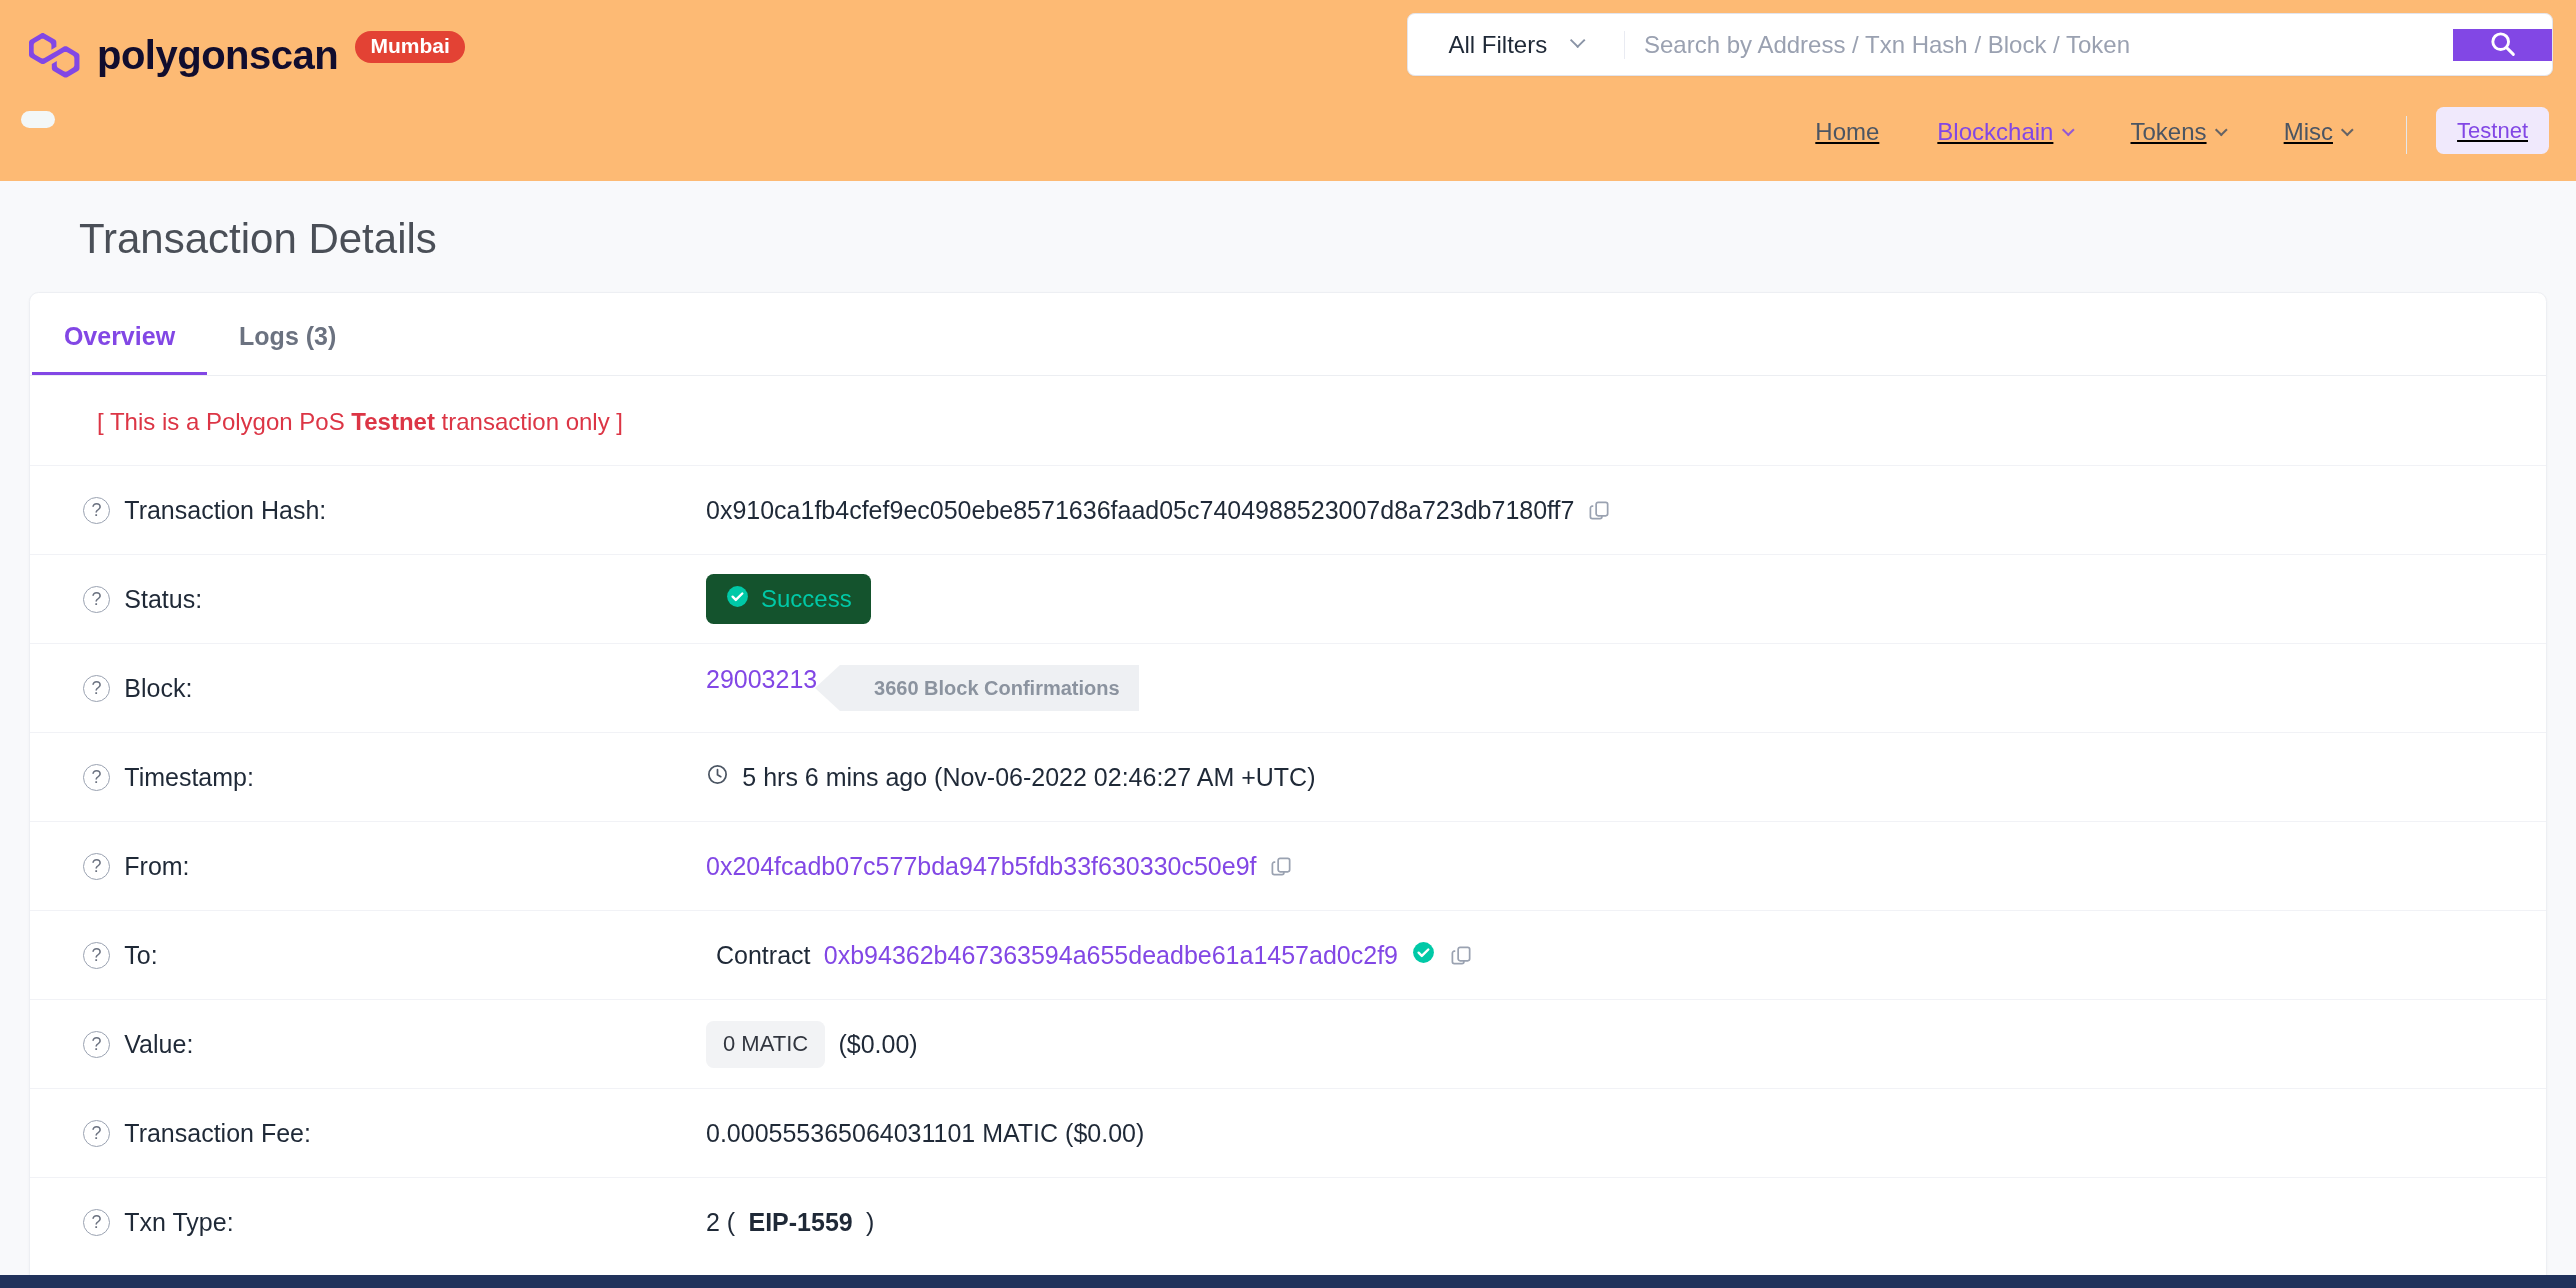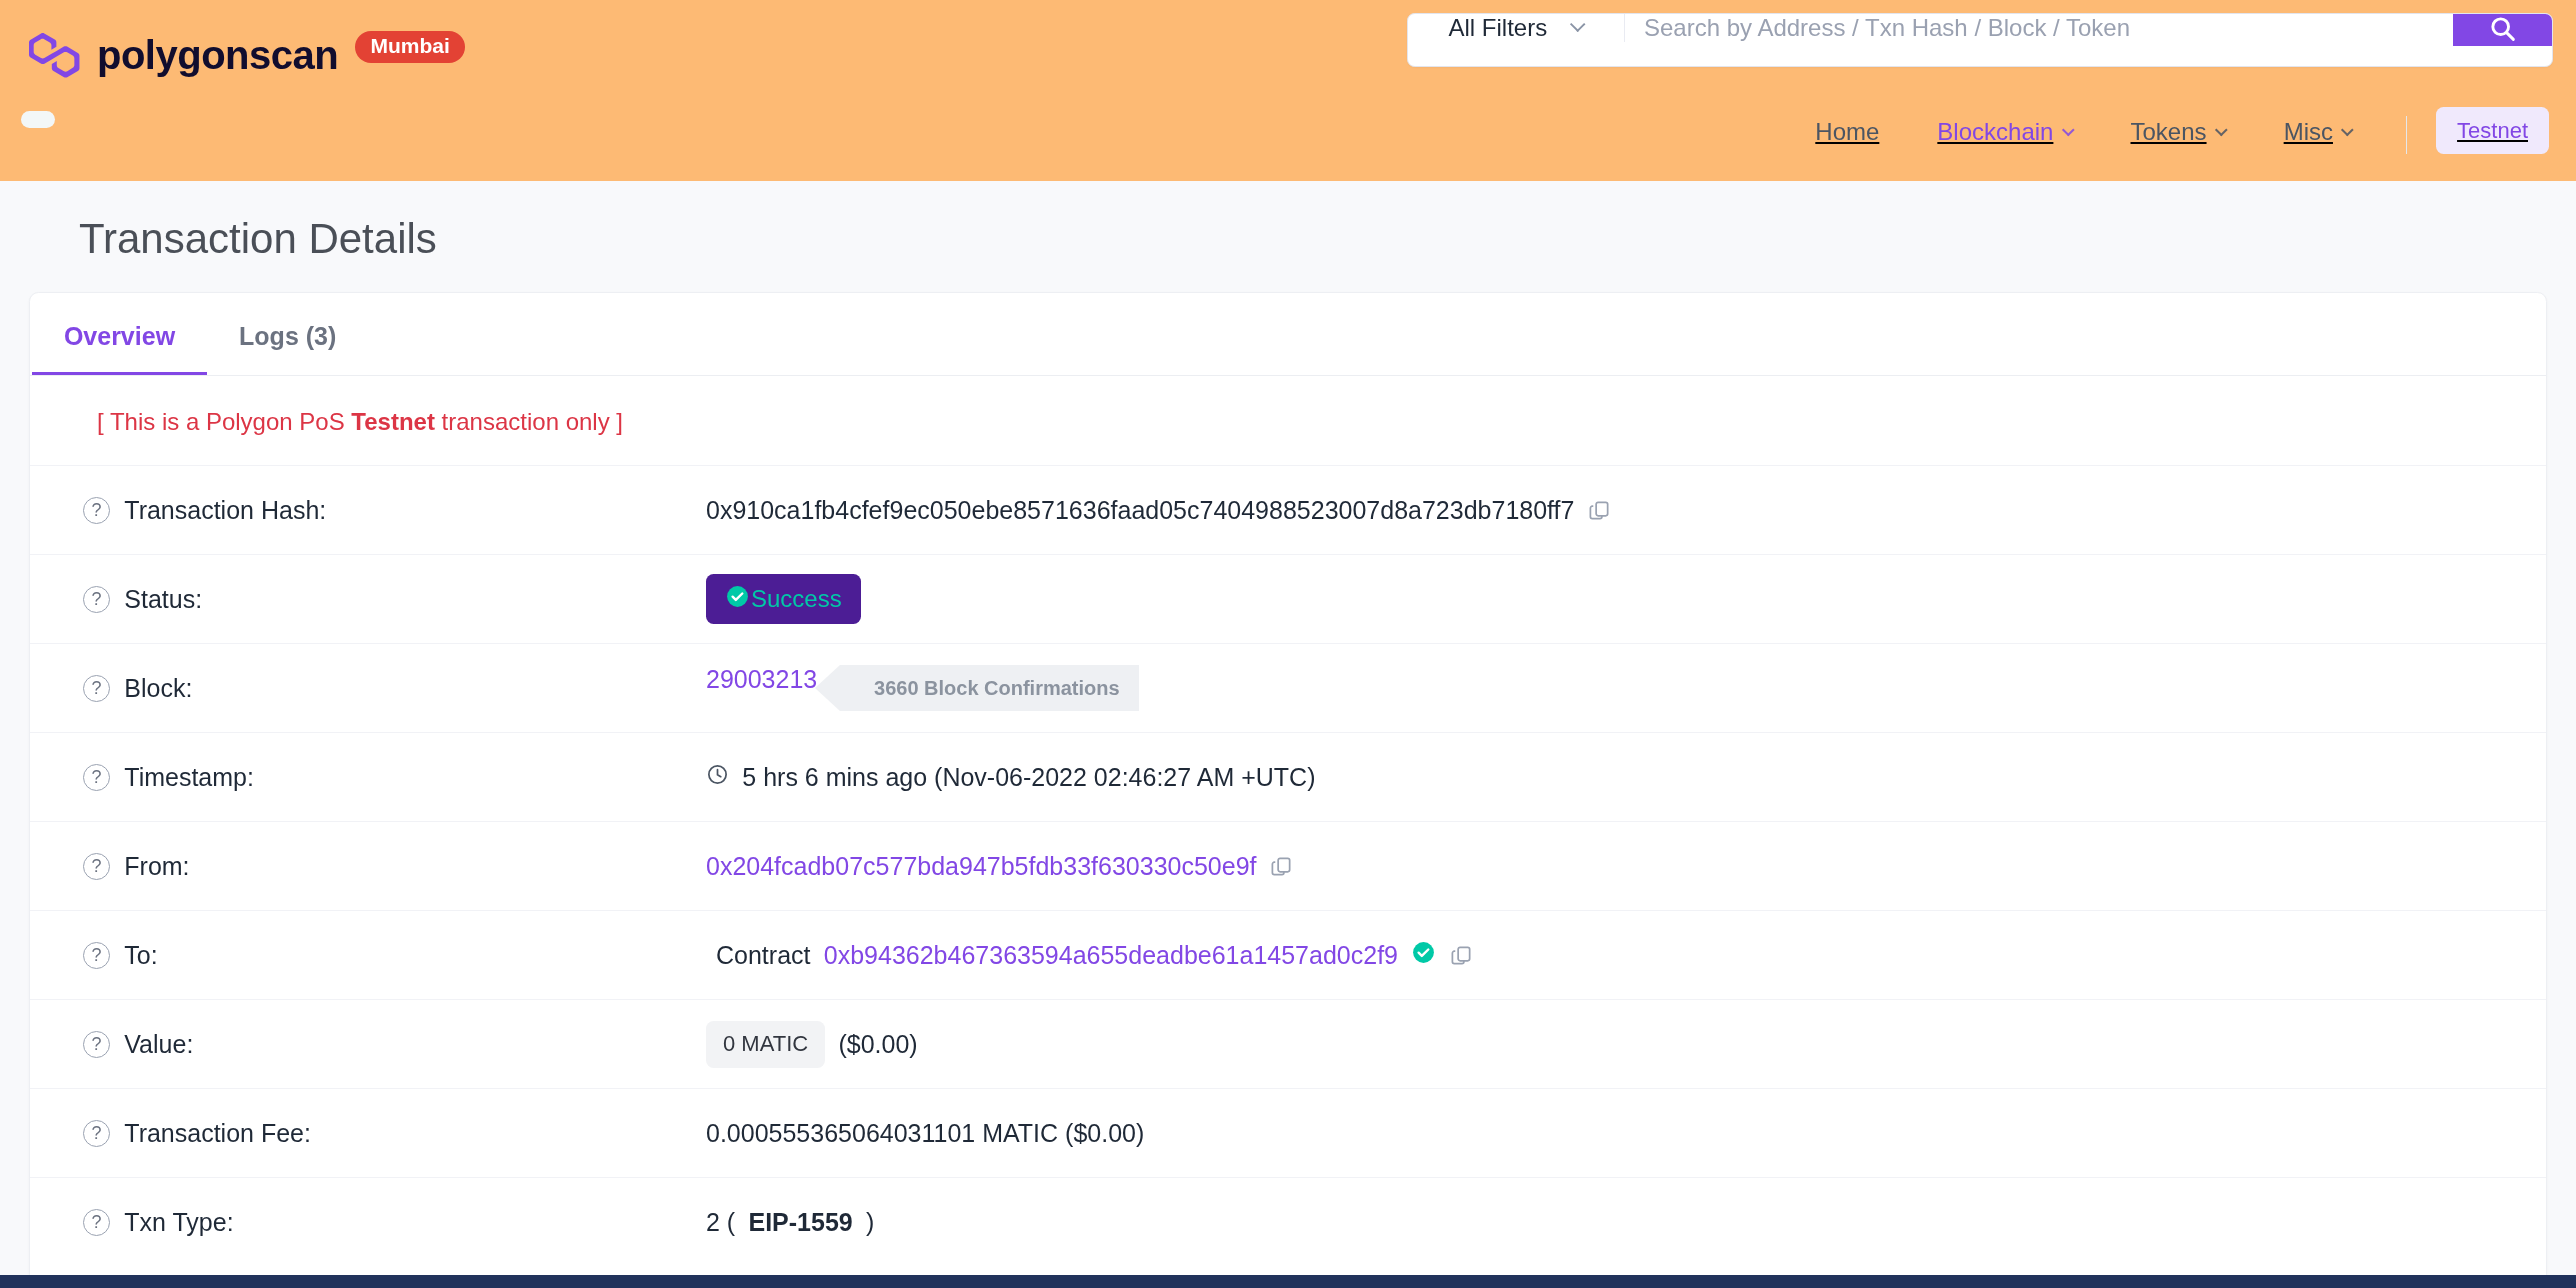"All Filters" .searchbar { align-items: flex-start -> center; height: 54px -> 63px }
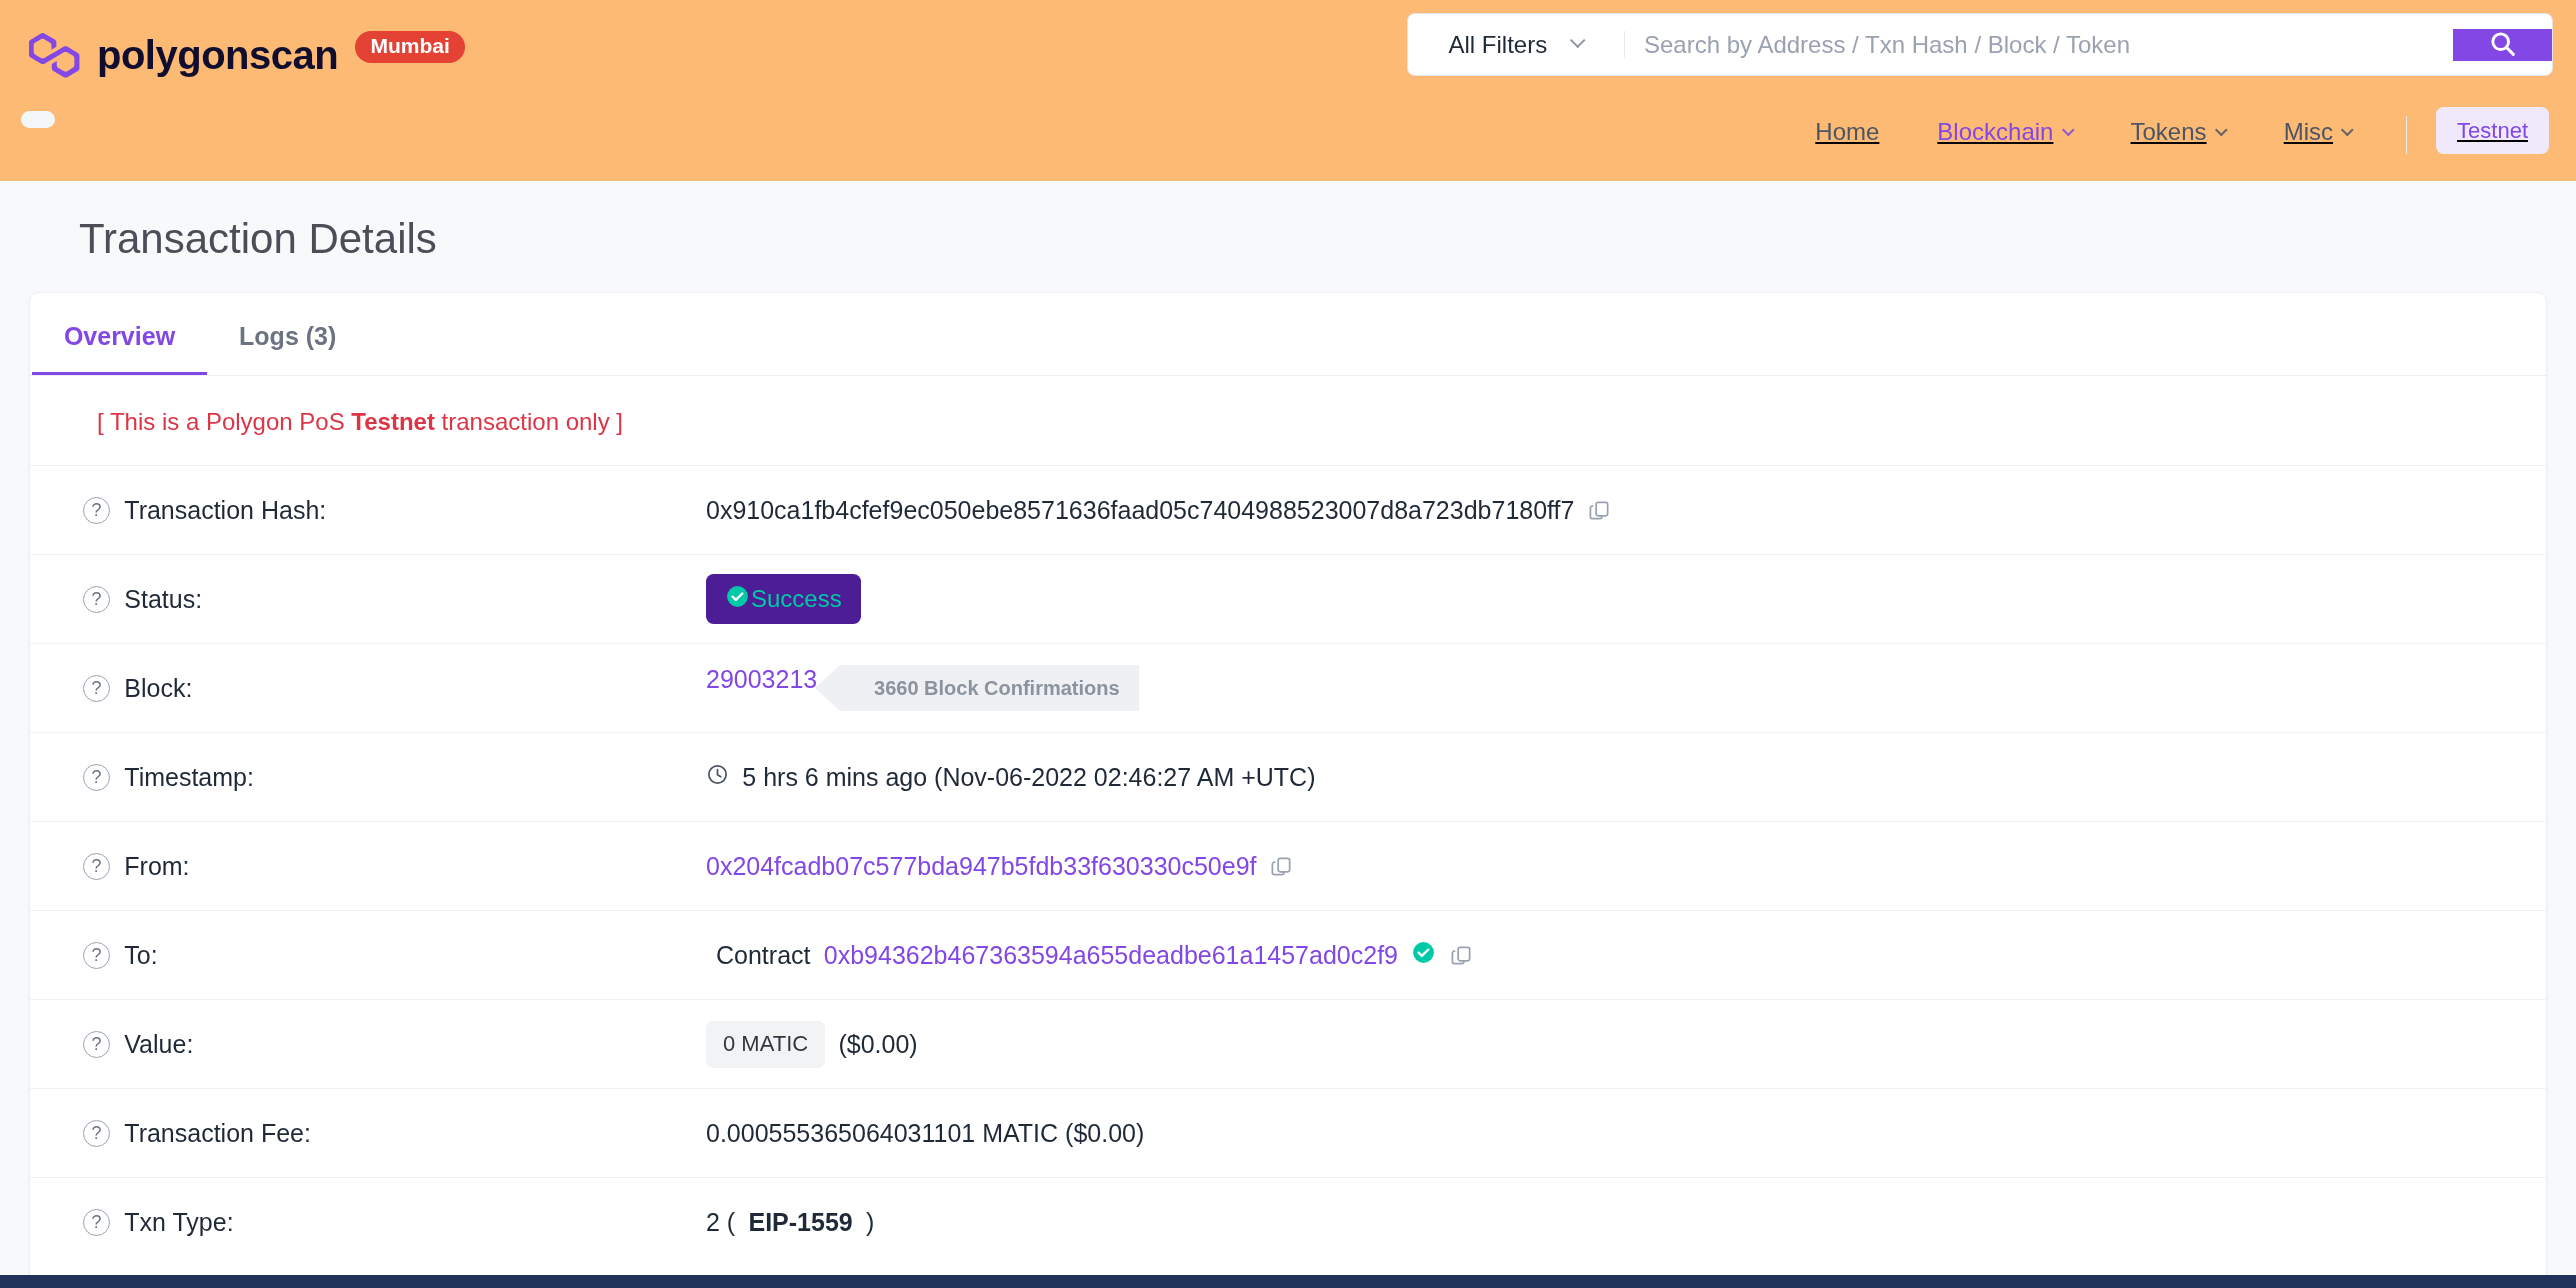"Success" .badge-success { background: #4c1d95 -> #14532d; gap: 1px -> 11px }
